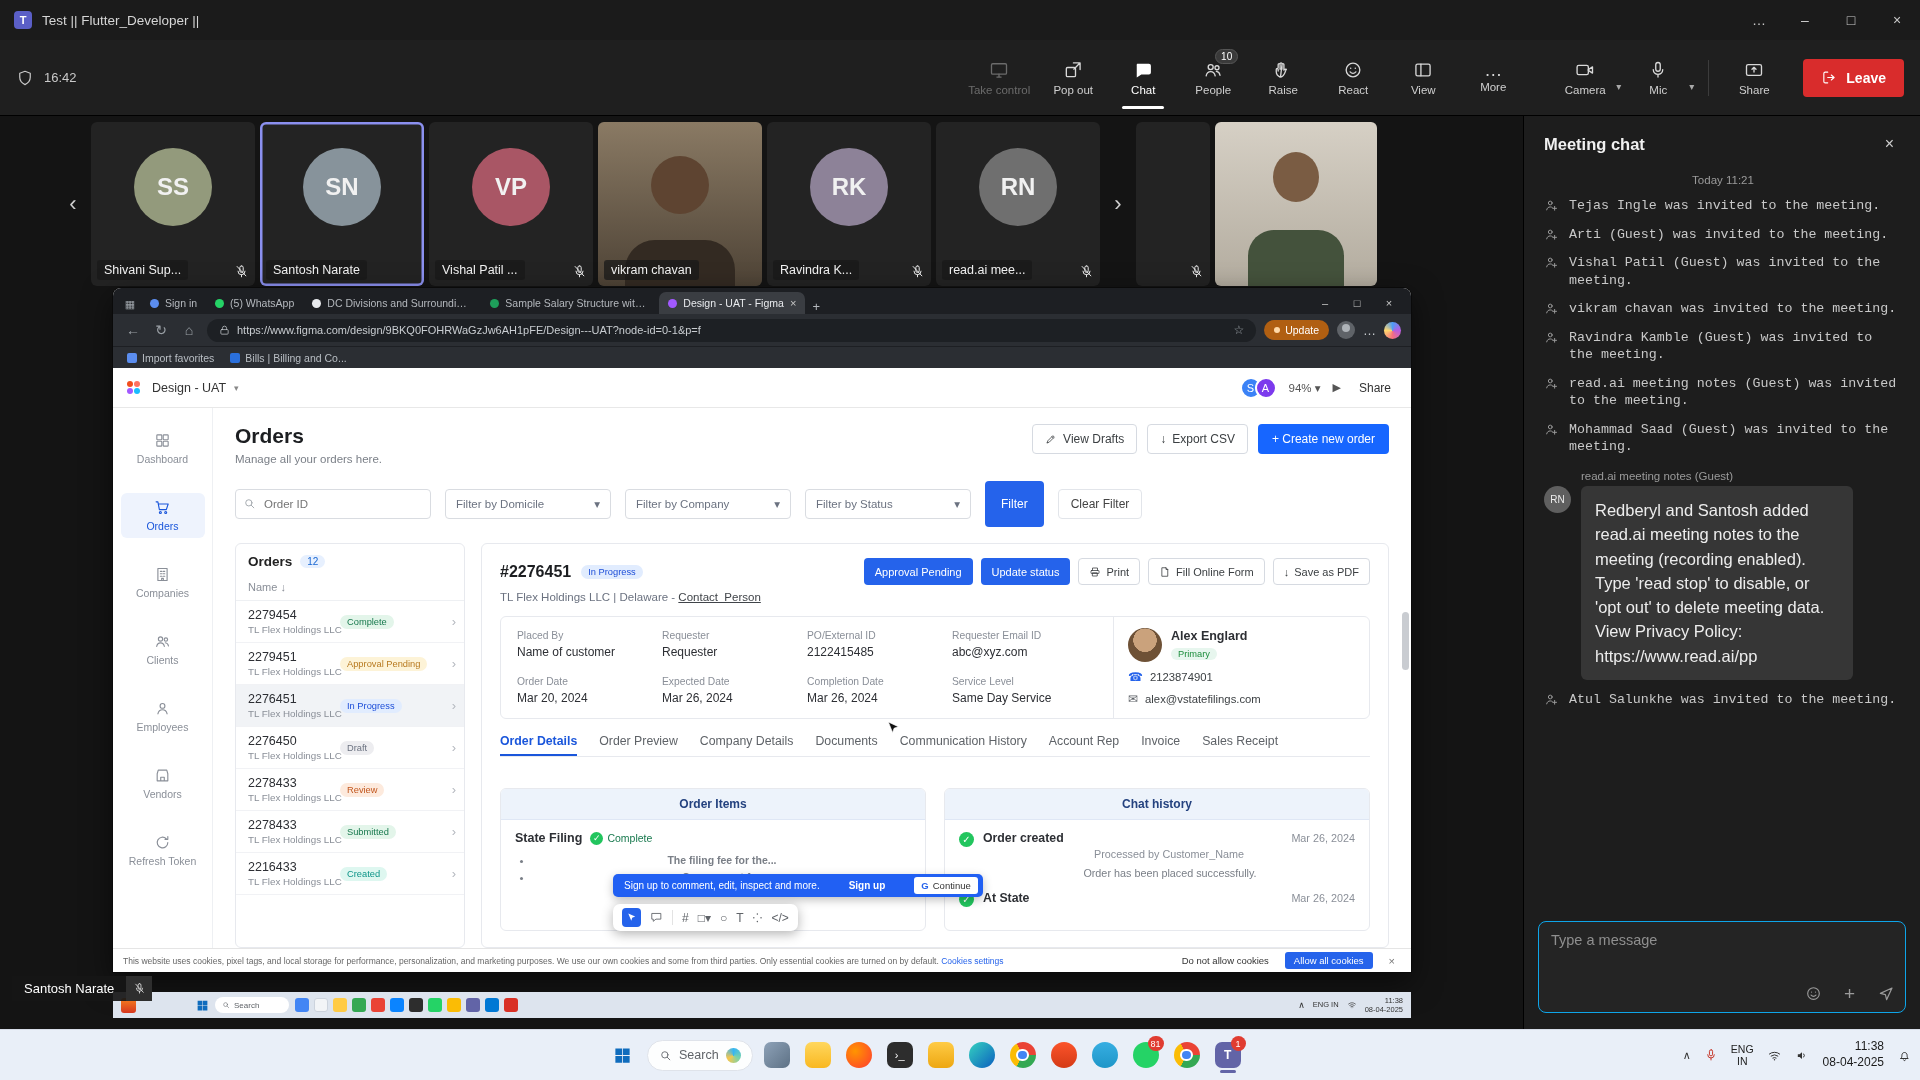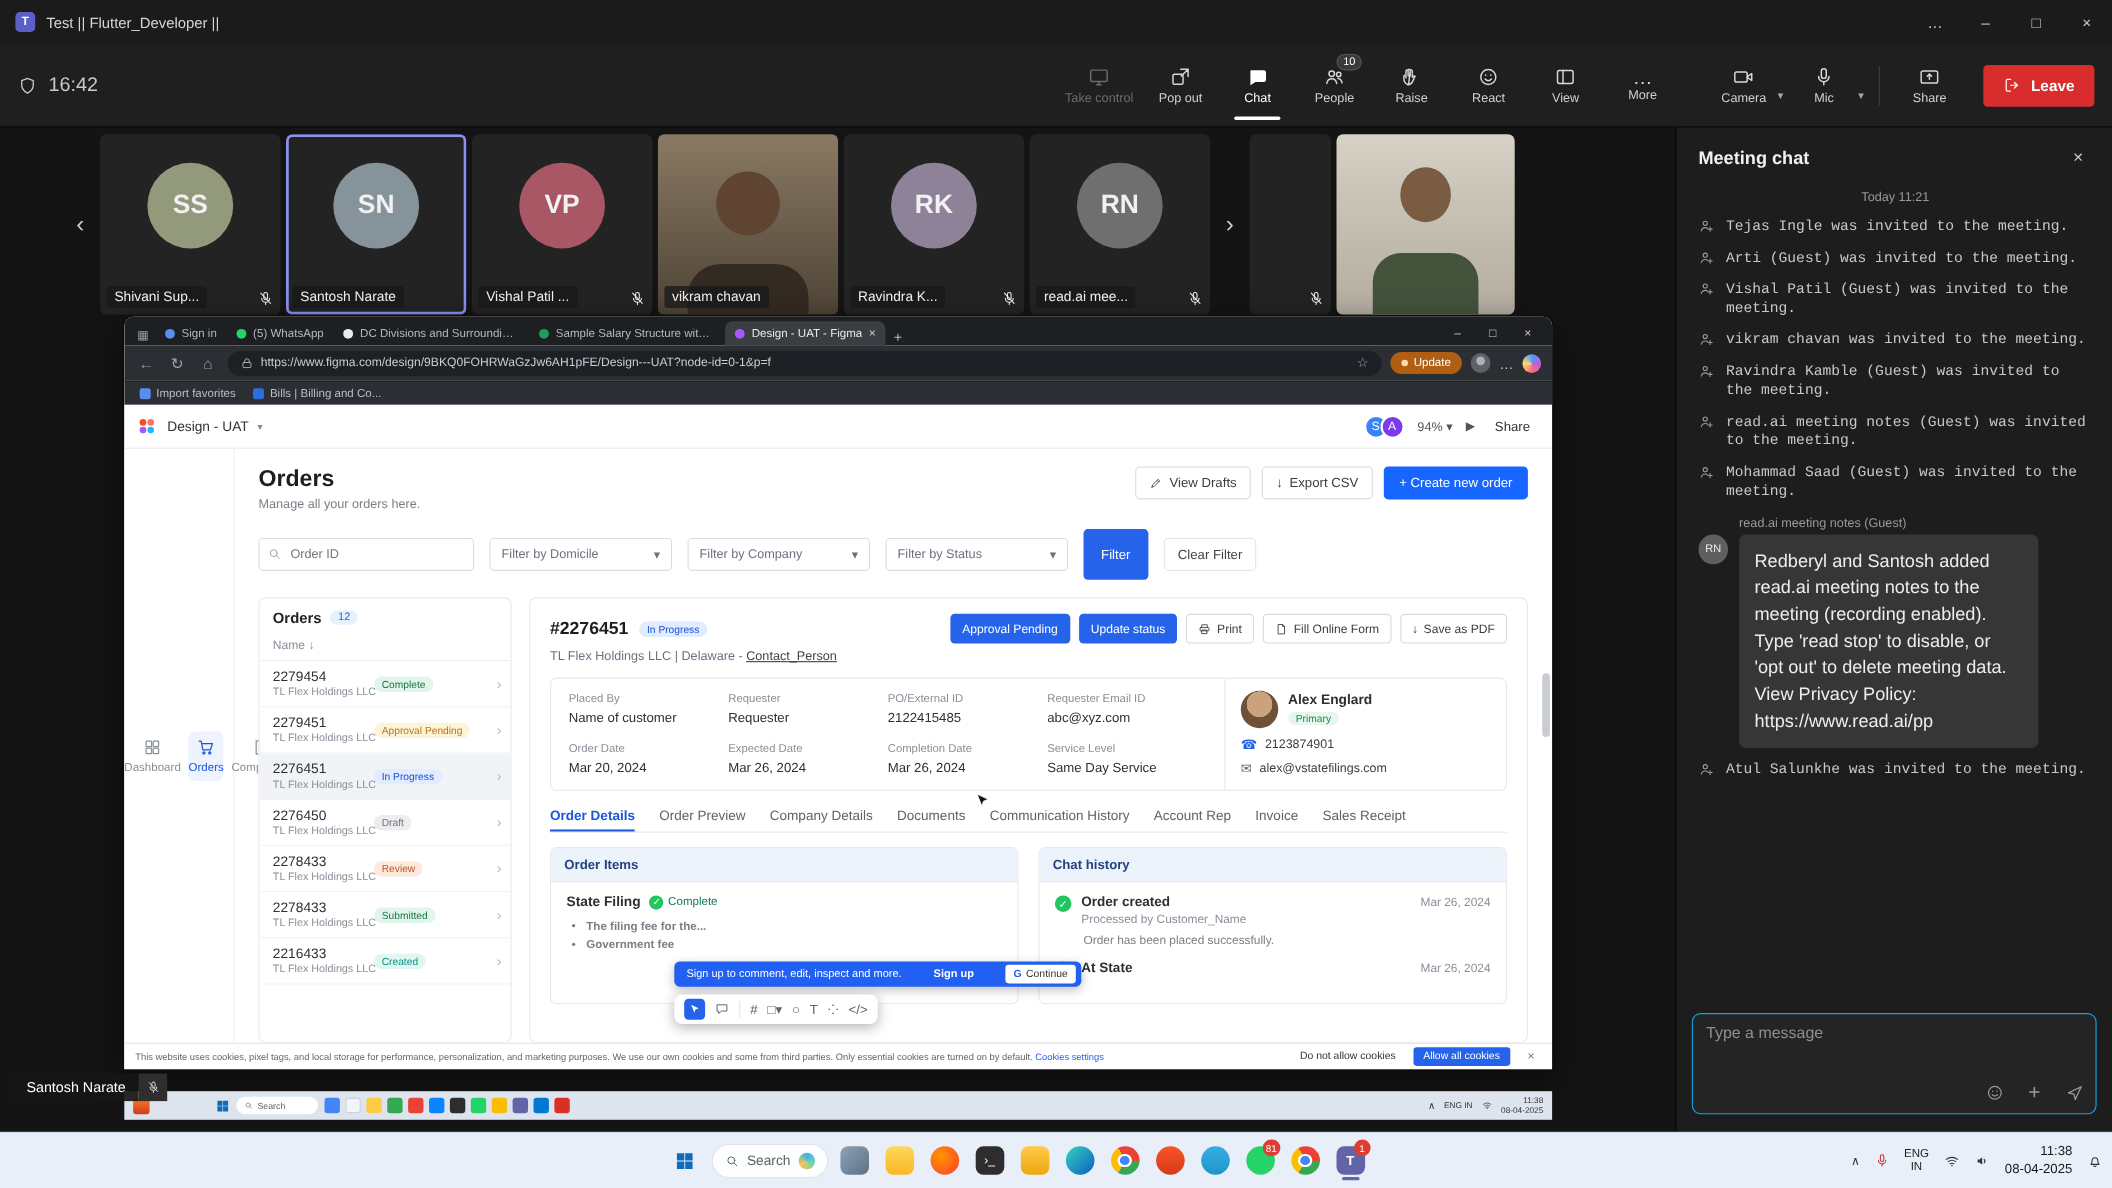"16:42" .mt-time { font-size: 18px -> 13px }
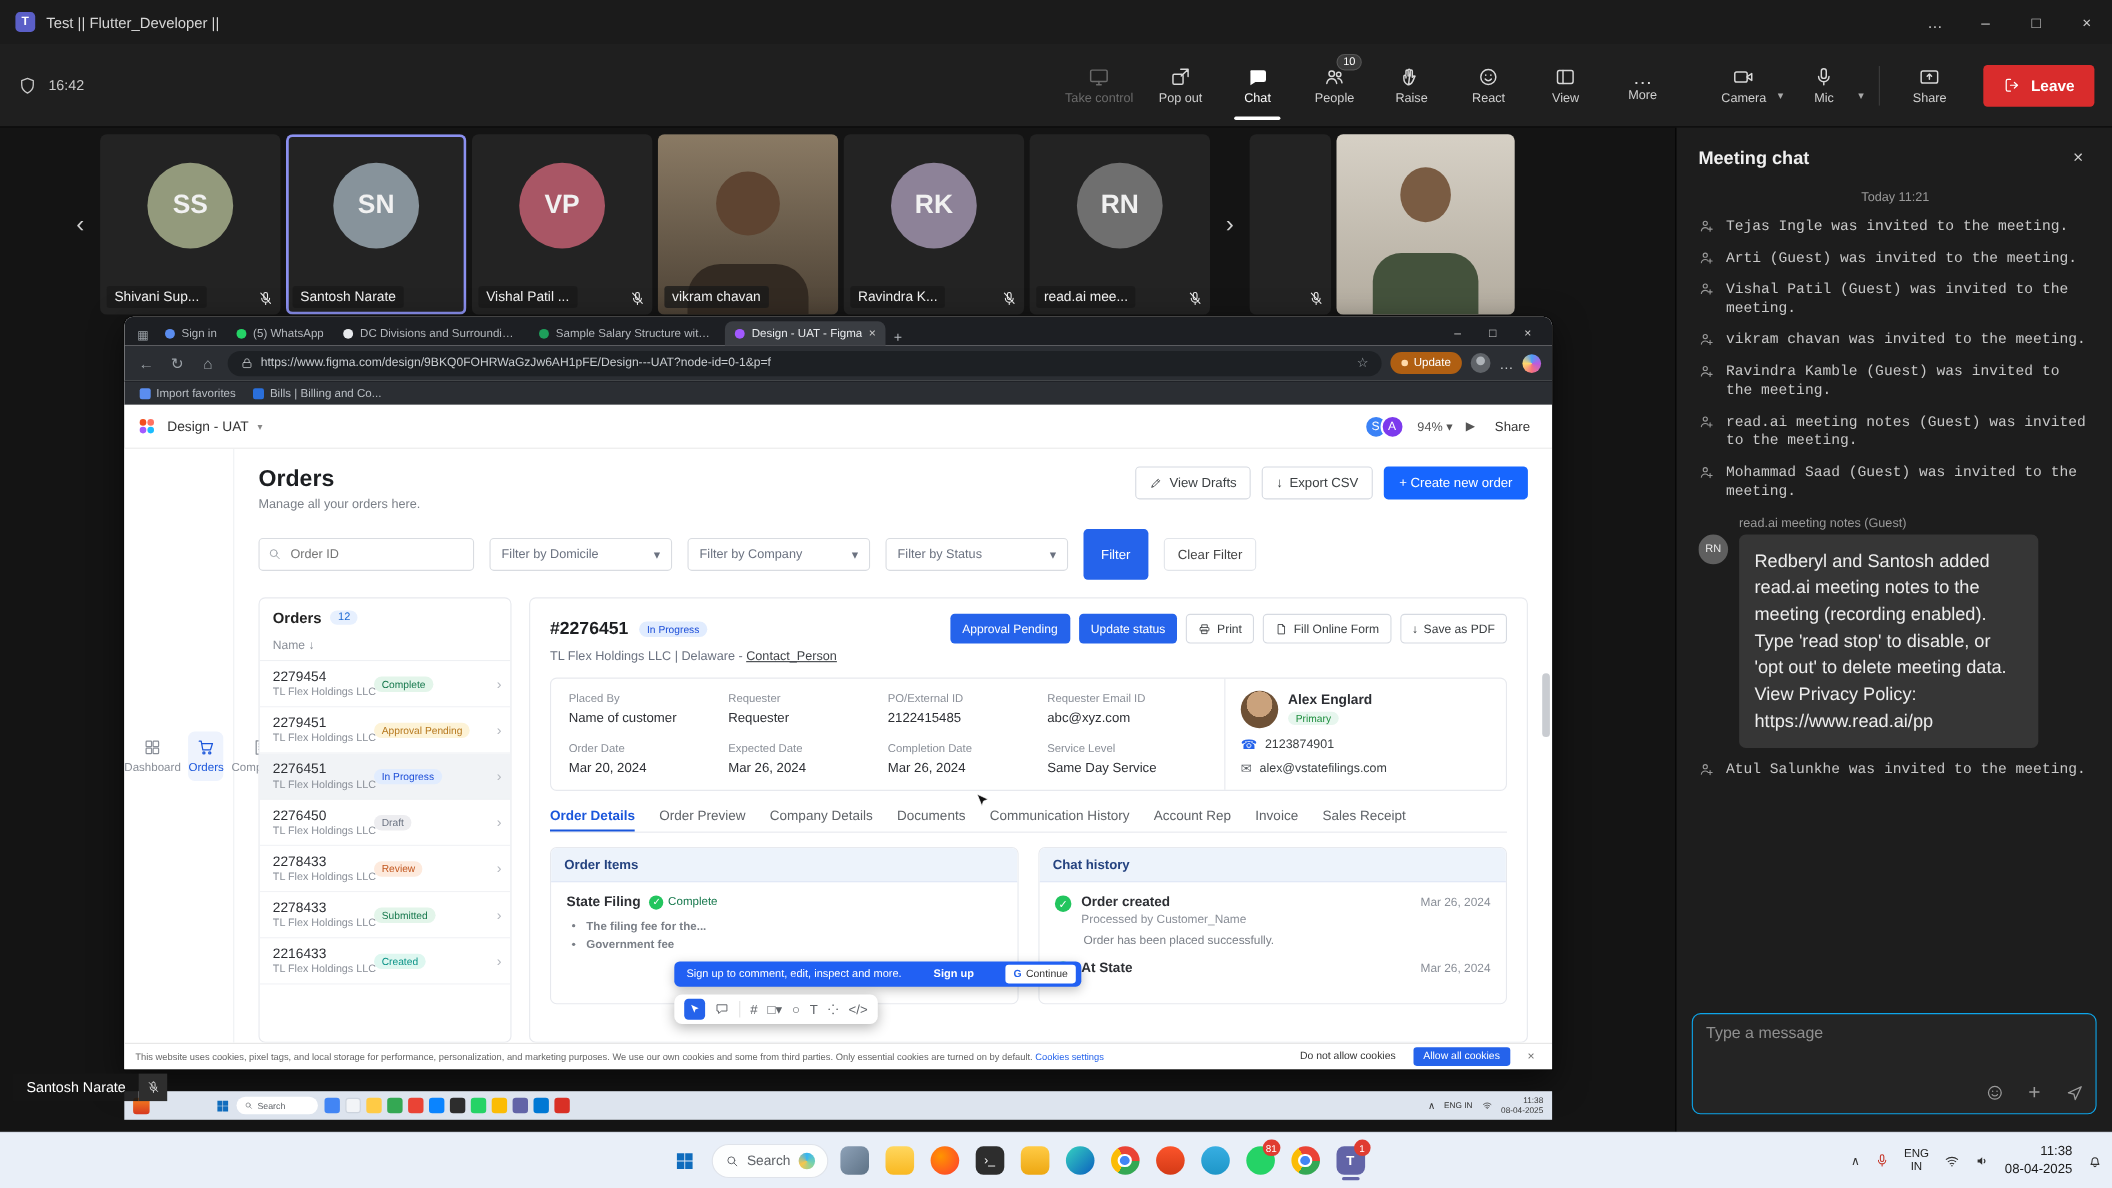"Dashboard" .d-side { flex-direction: none -> column; gap: 7px -> 22px }
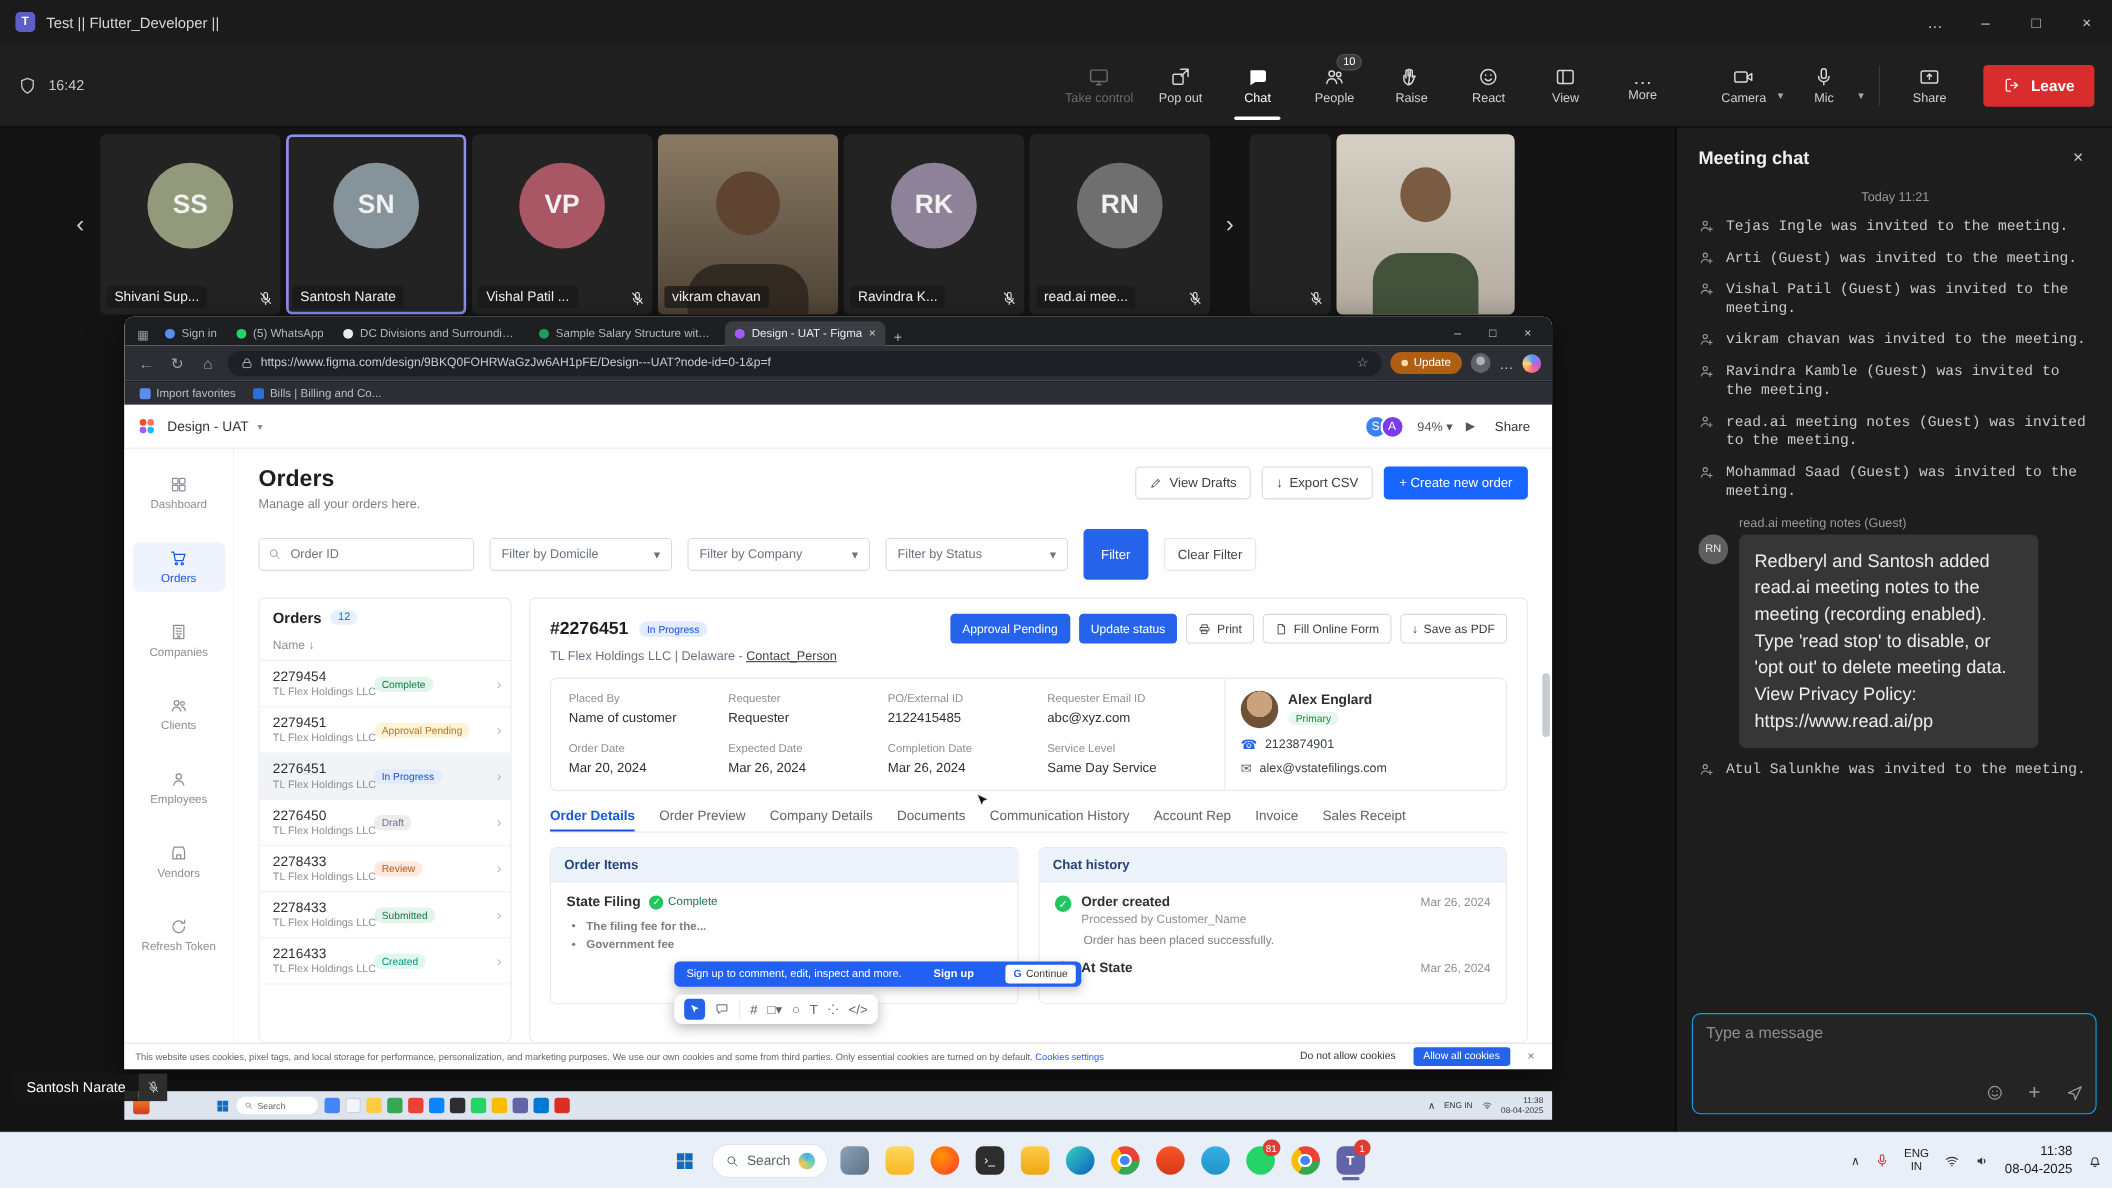"Order Items" .od-cards { margin-top: 13px -> 31px; text-align: none -> center }
